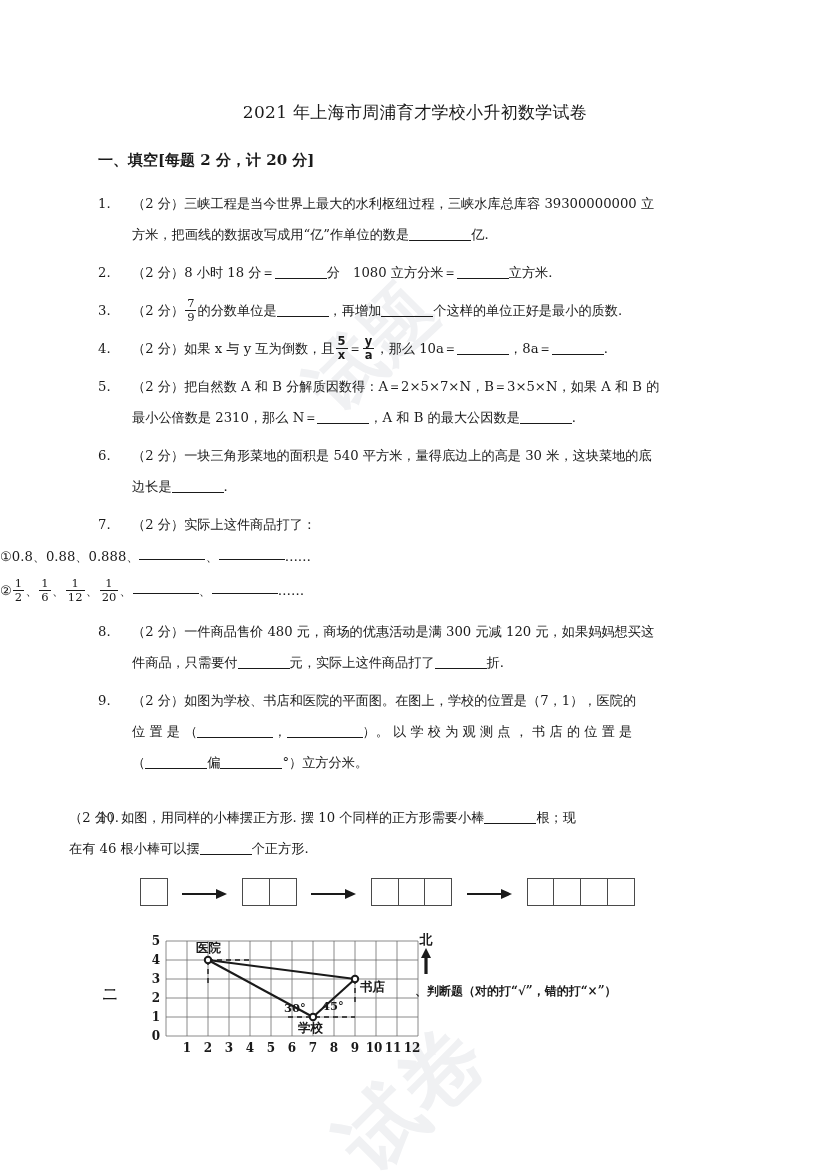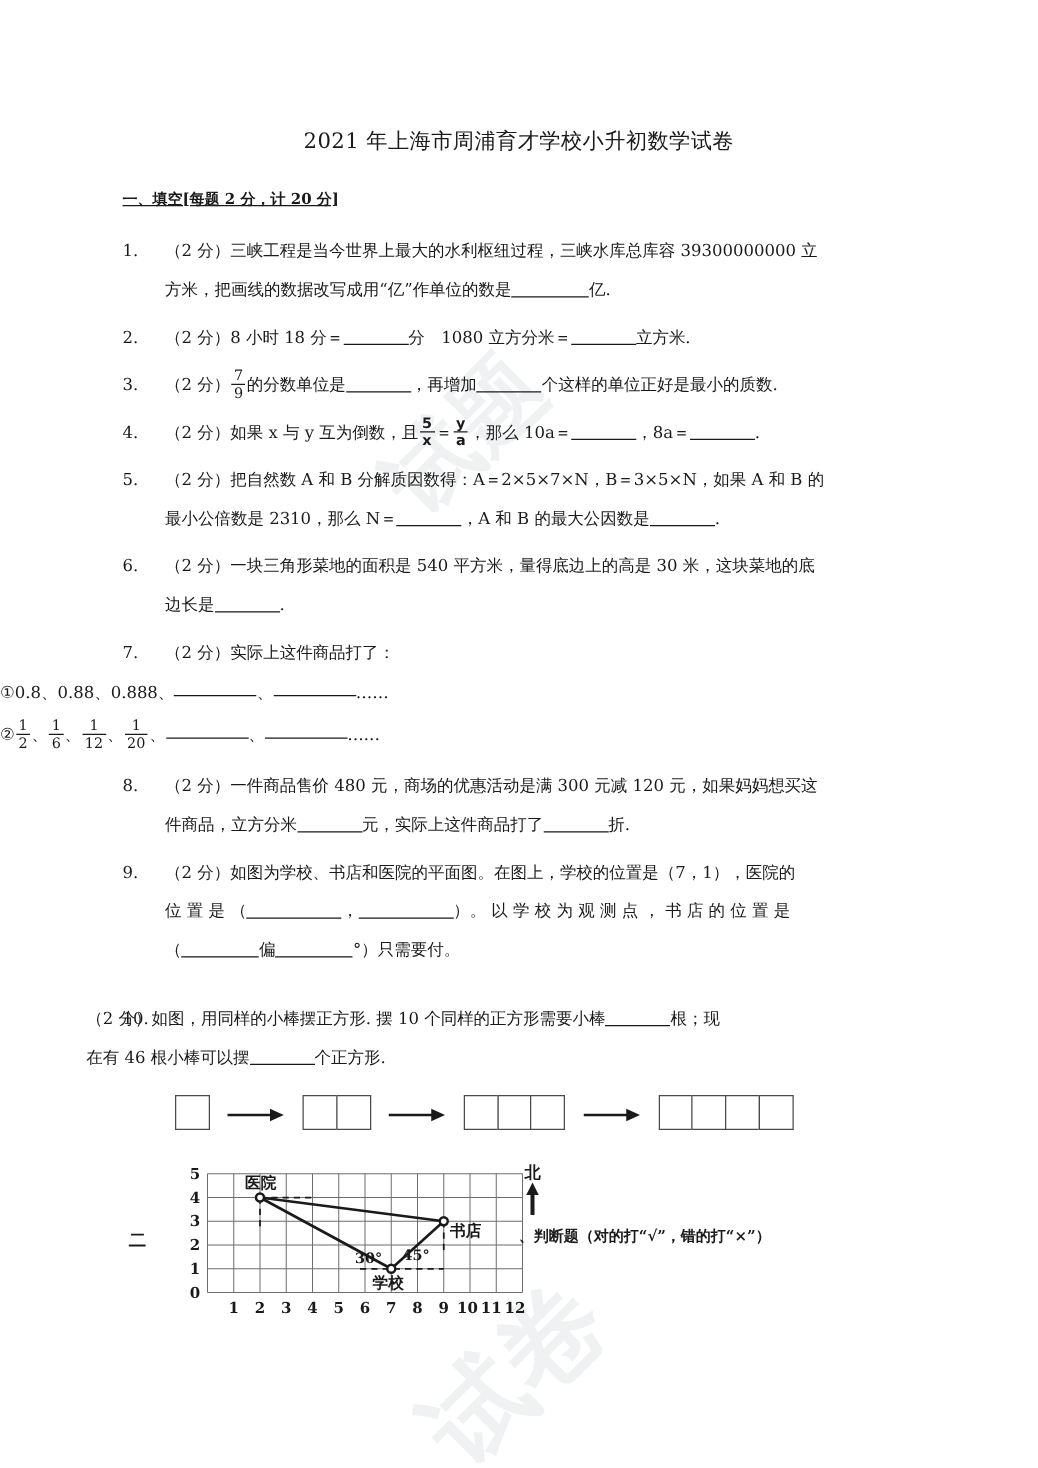"一、填空[每题 2 分，计 20 分]" .section-head { font-size: 12px -> 15px; text-decoration: underline -> none }
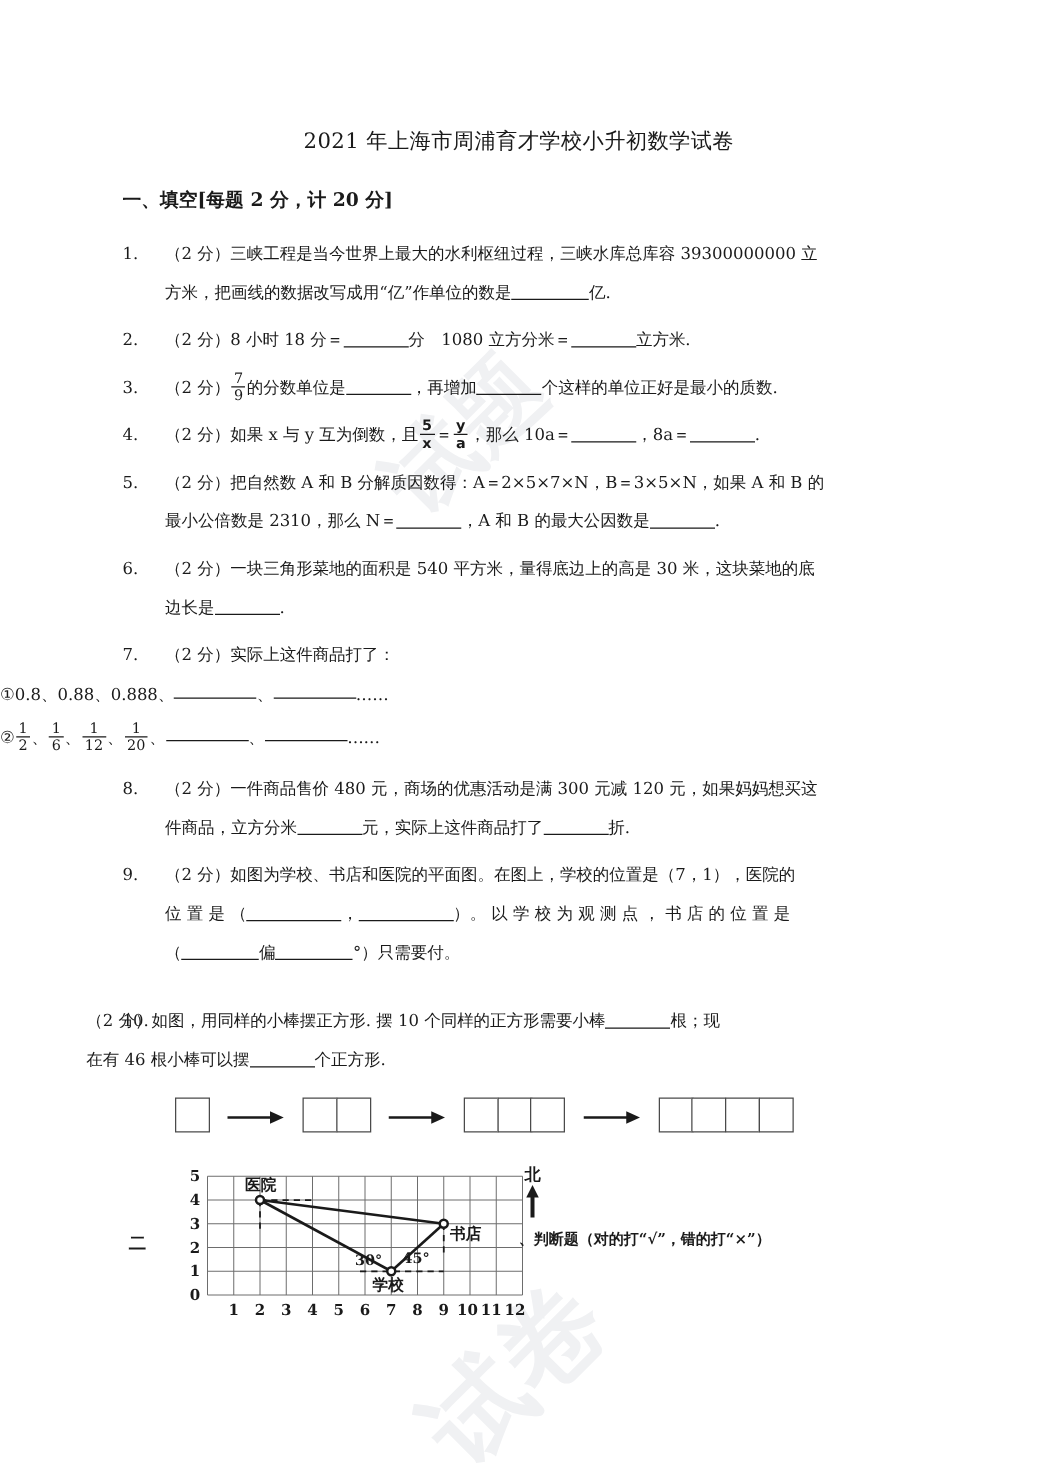"件商品，立方分米" span { text: 立方分米 -> 只需要付 }
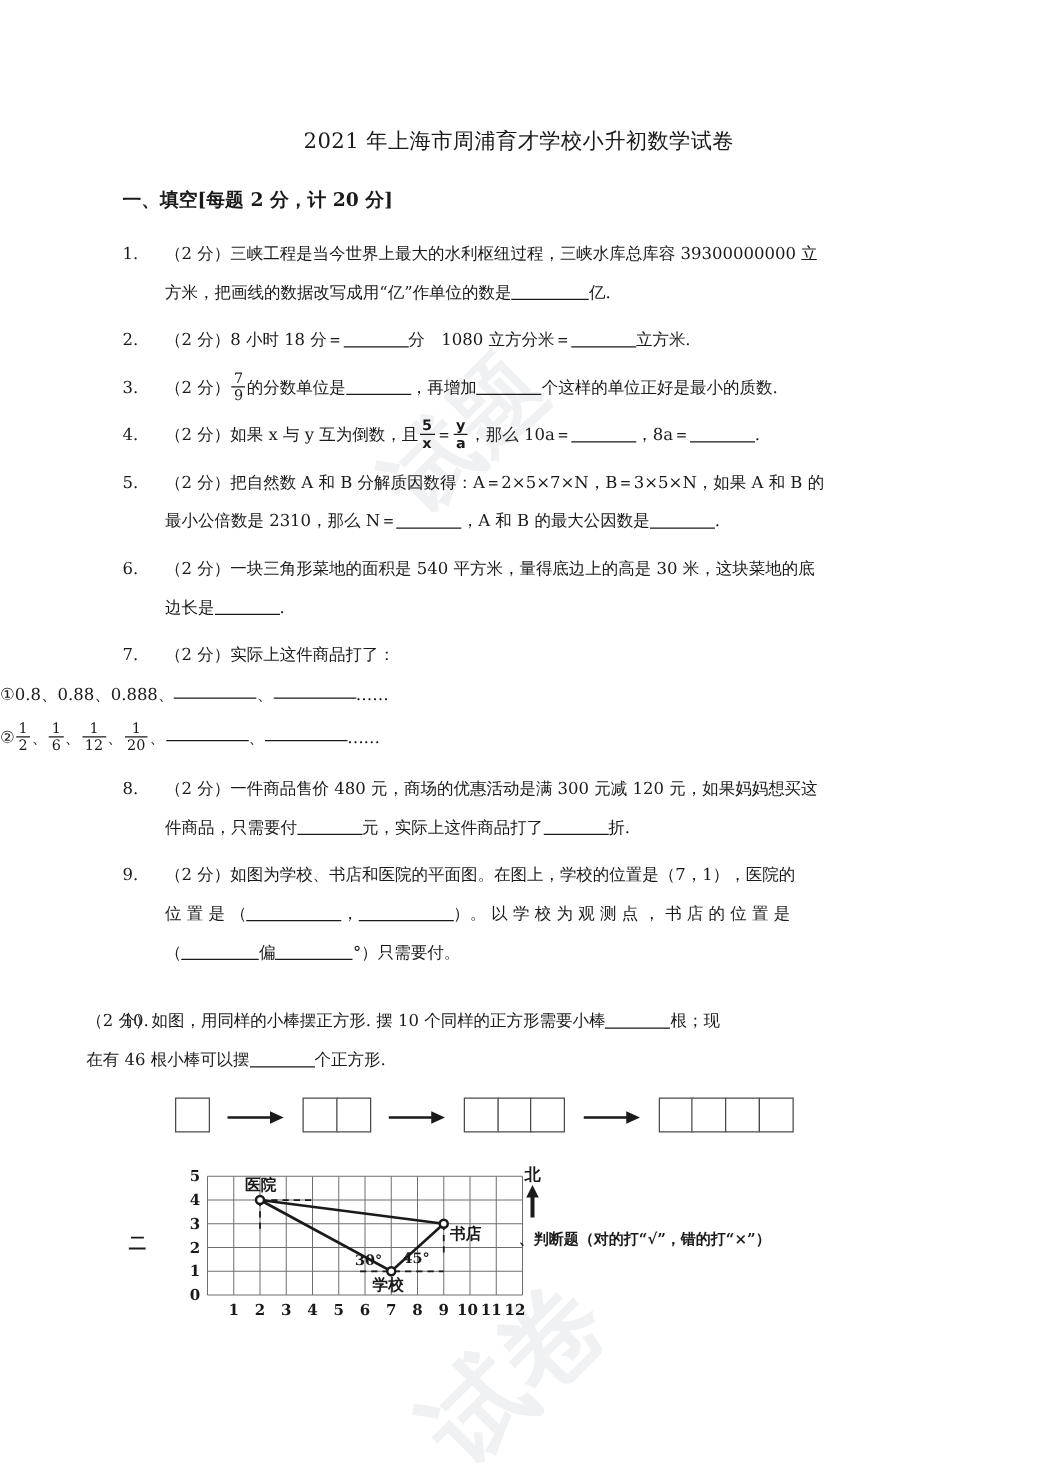"°）只需要付。" span { text: 只需要付 -> 立方分米 }
